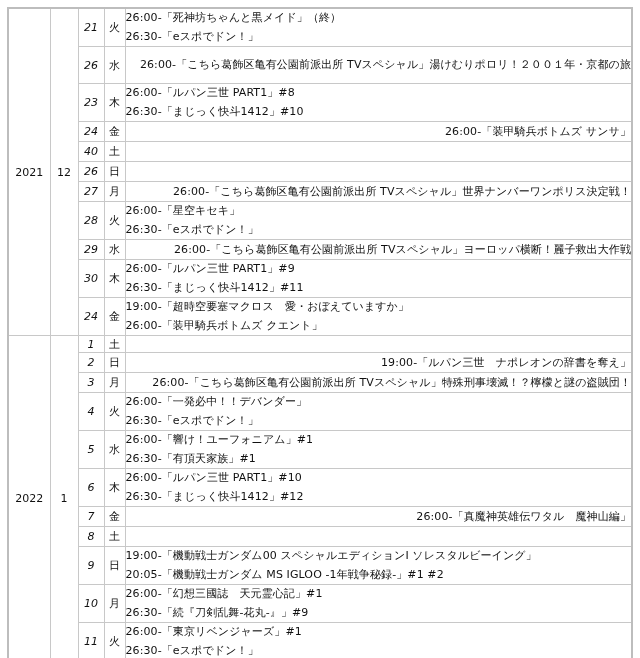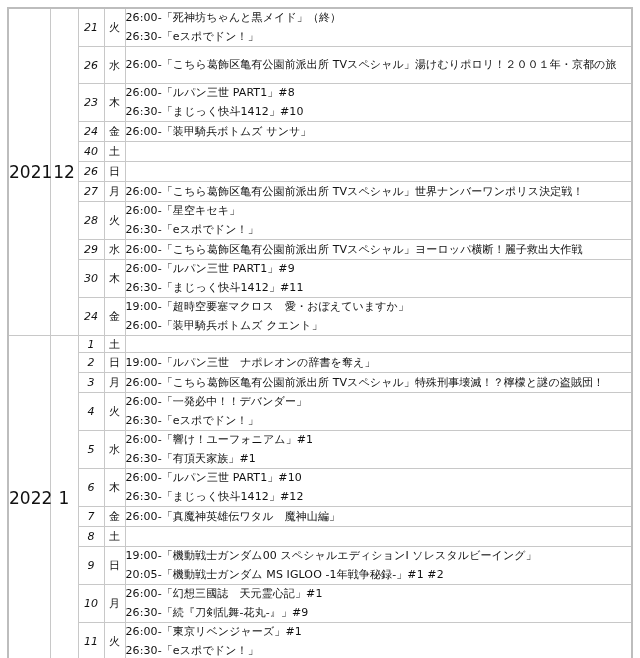"26:00-「こちら葛飾区亀有公園前派出所" tr.single td.prog .line { text-align: none -> right }
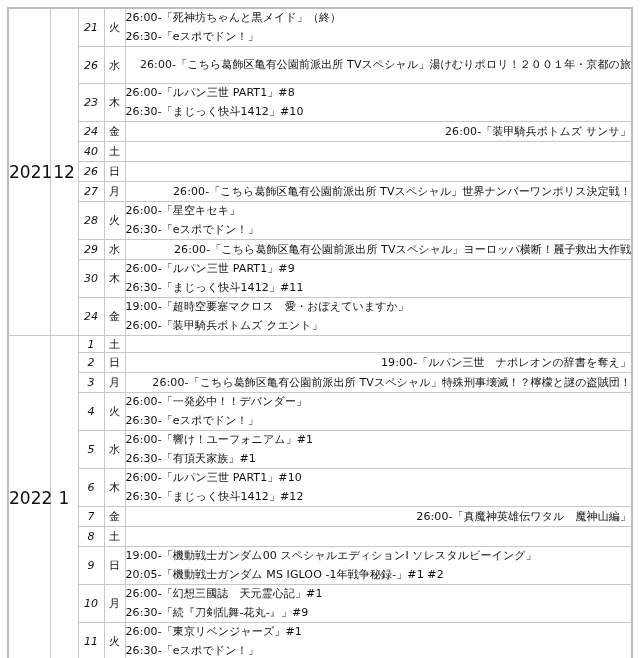"2021" td.year, td.month { font-size: 17px -> 11px }
